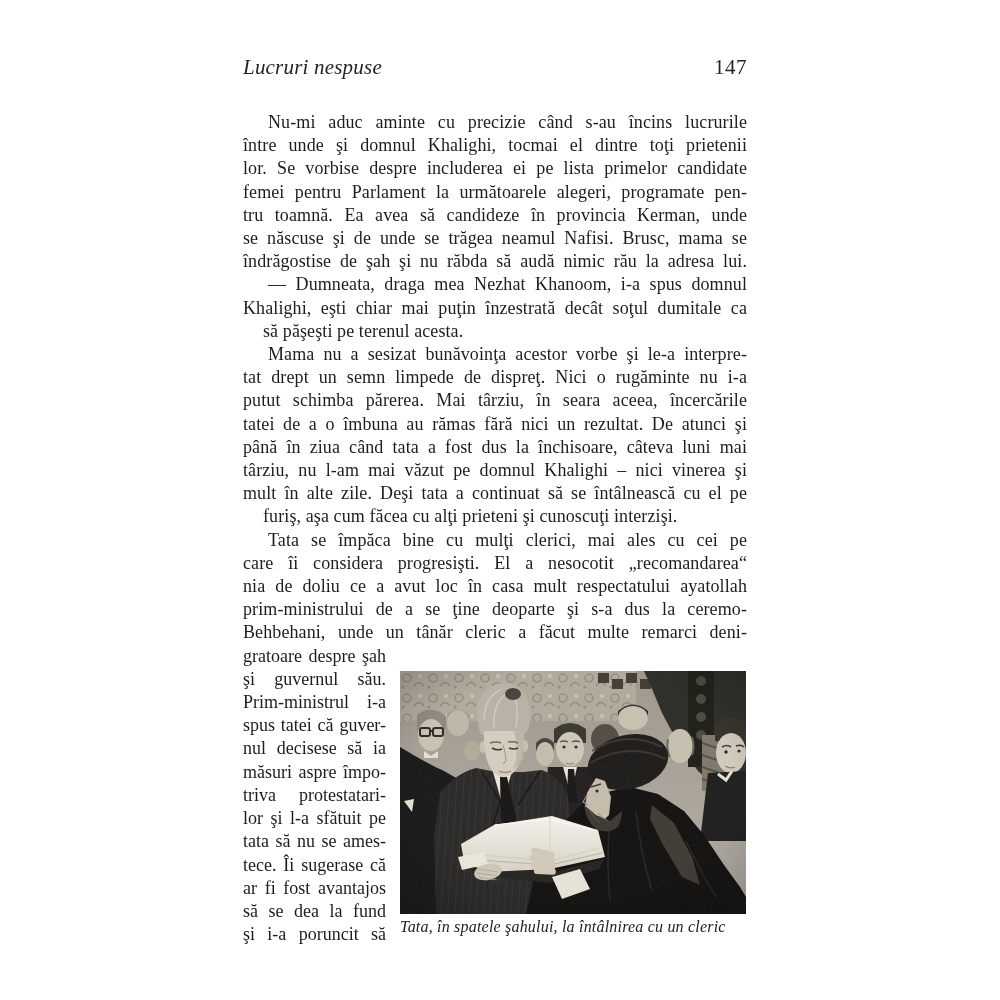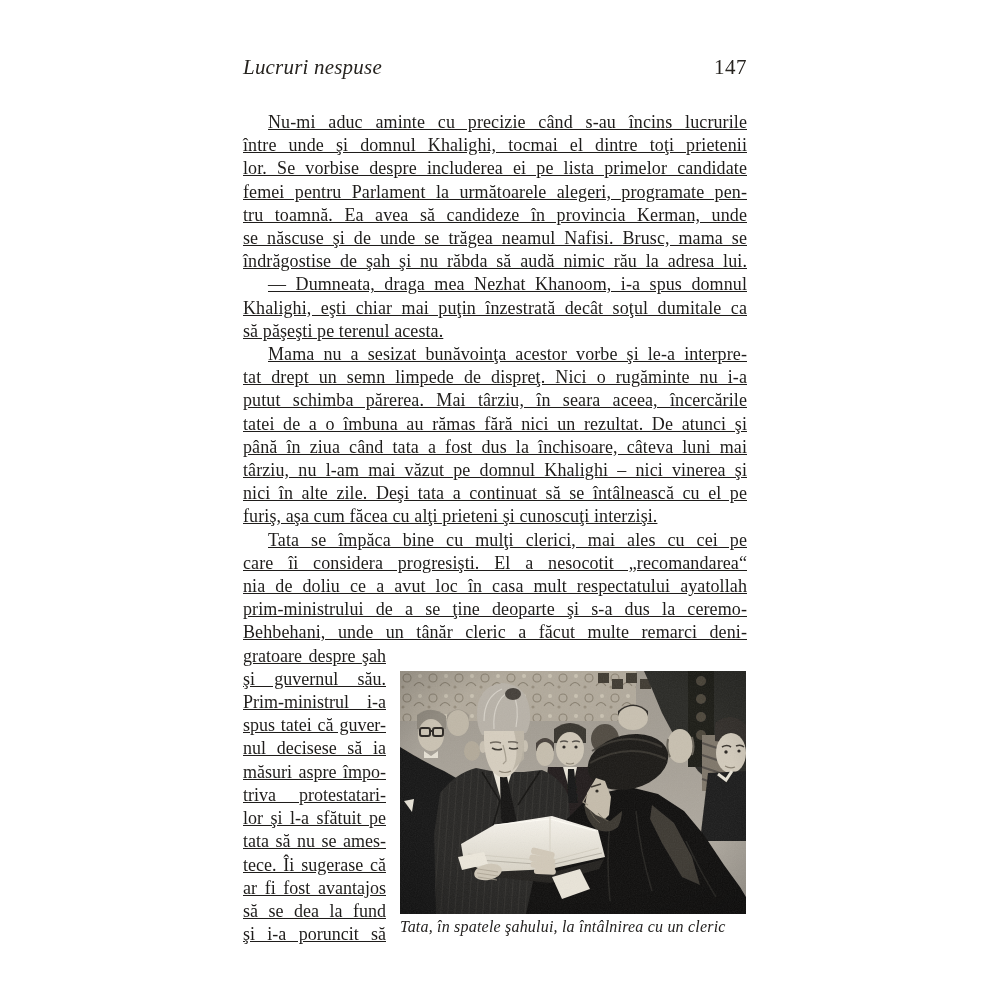"Nu-mi aduc aminte cu precizie" .bodytext .line { text-decoration: underline -> none }
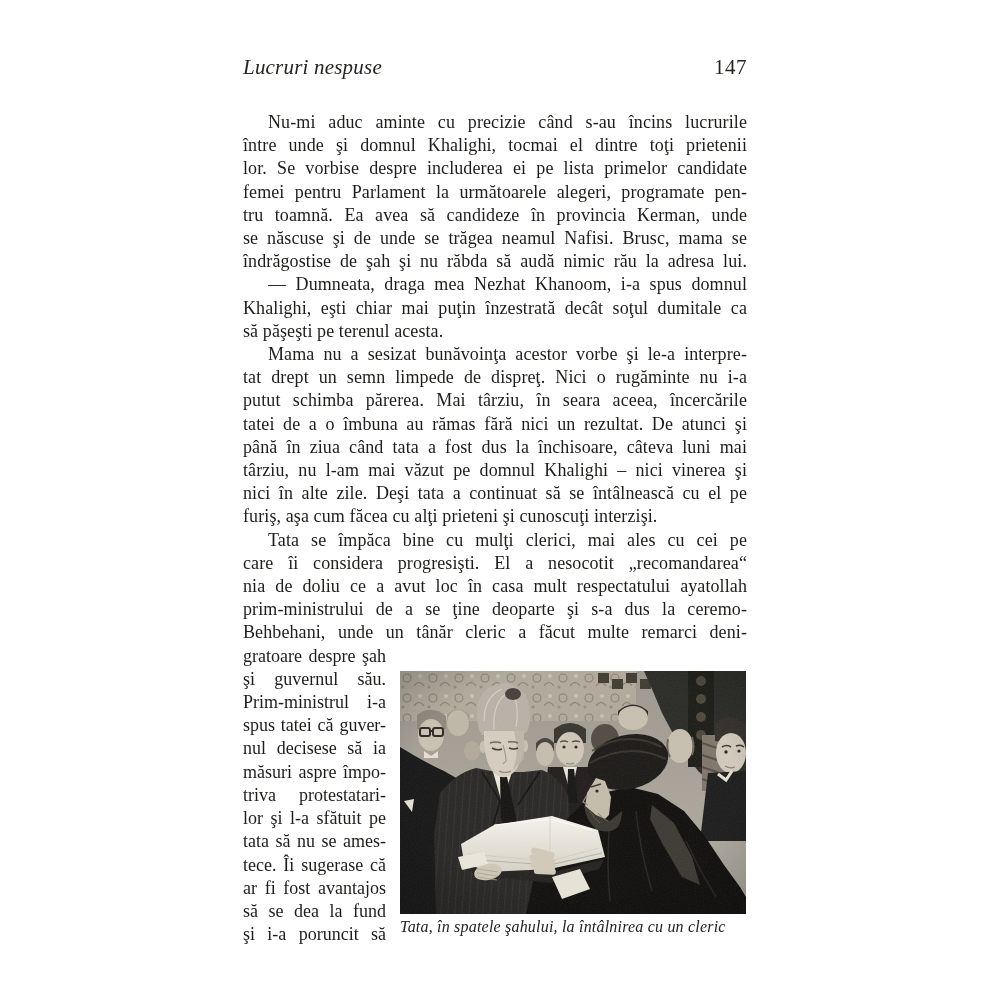"să păşeşti pe terenul acesta." .bodytext .line.align-left { margin-left: none -> 20px }
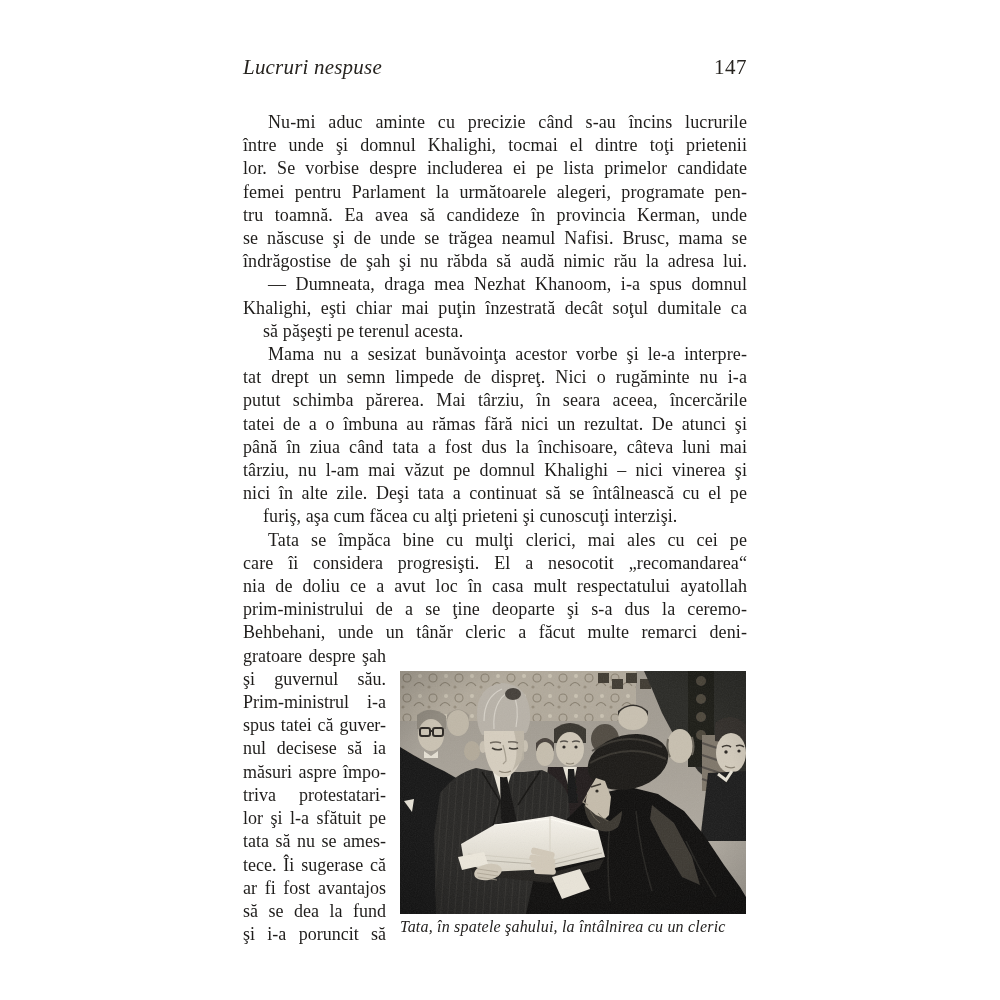"nici în alte zile. Deşi" div.line { text: nici -> mult }
